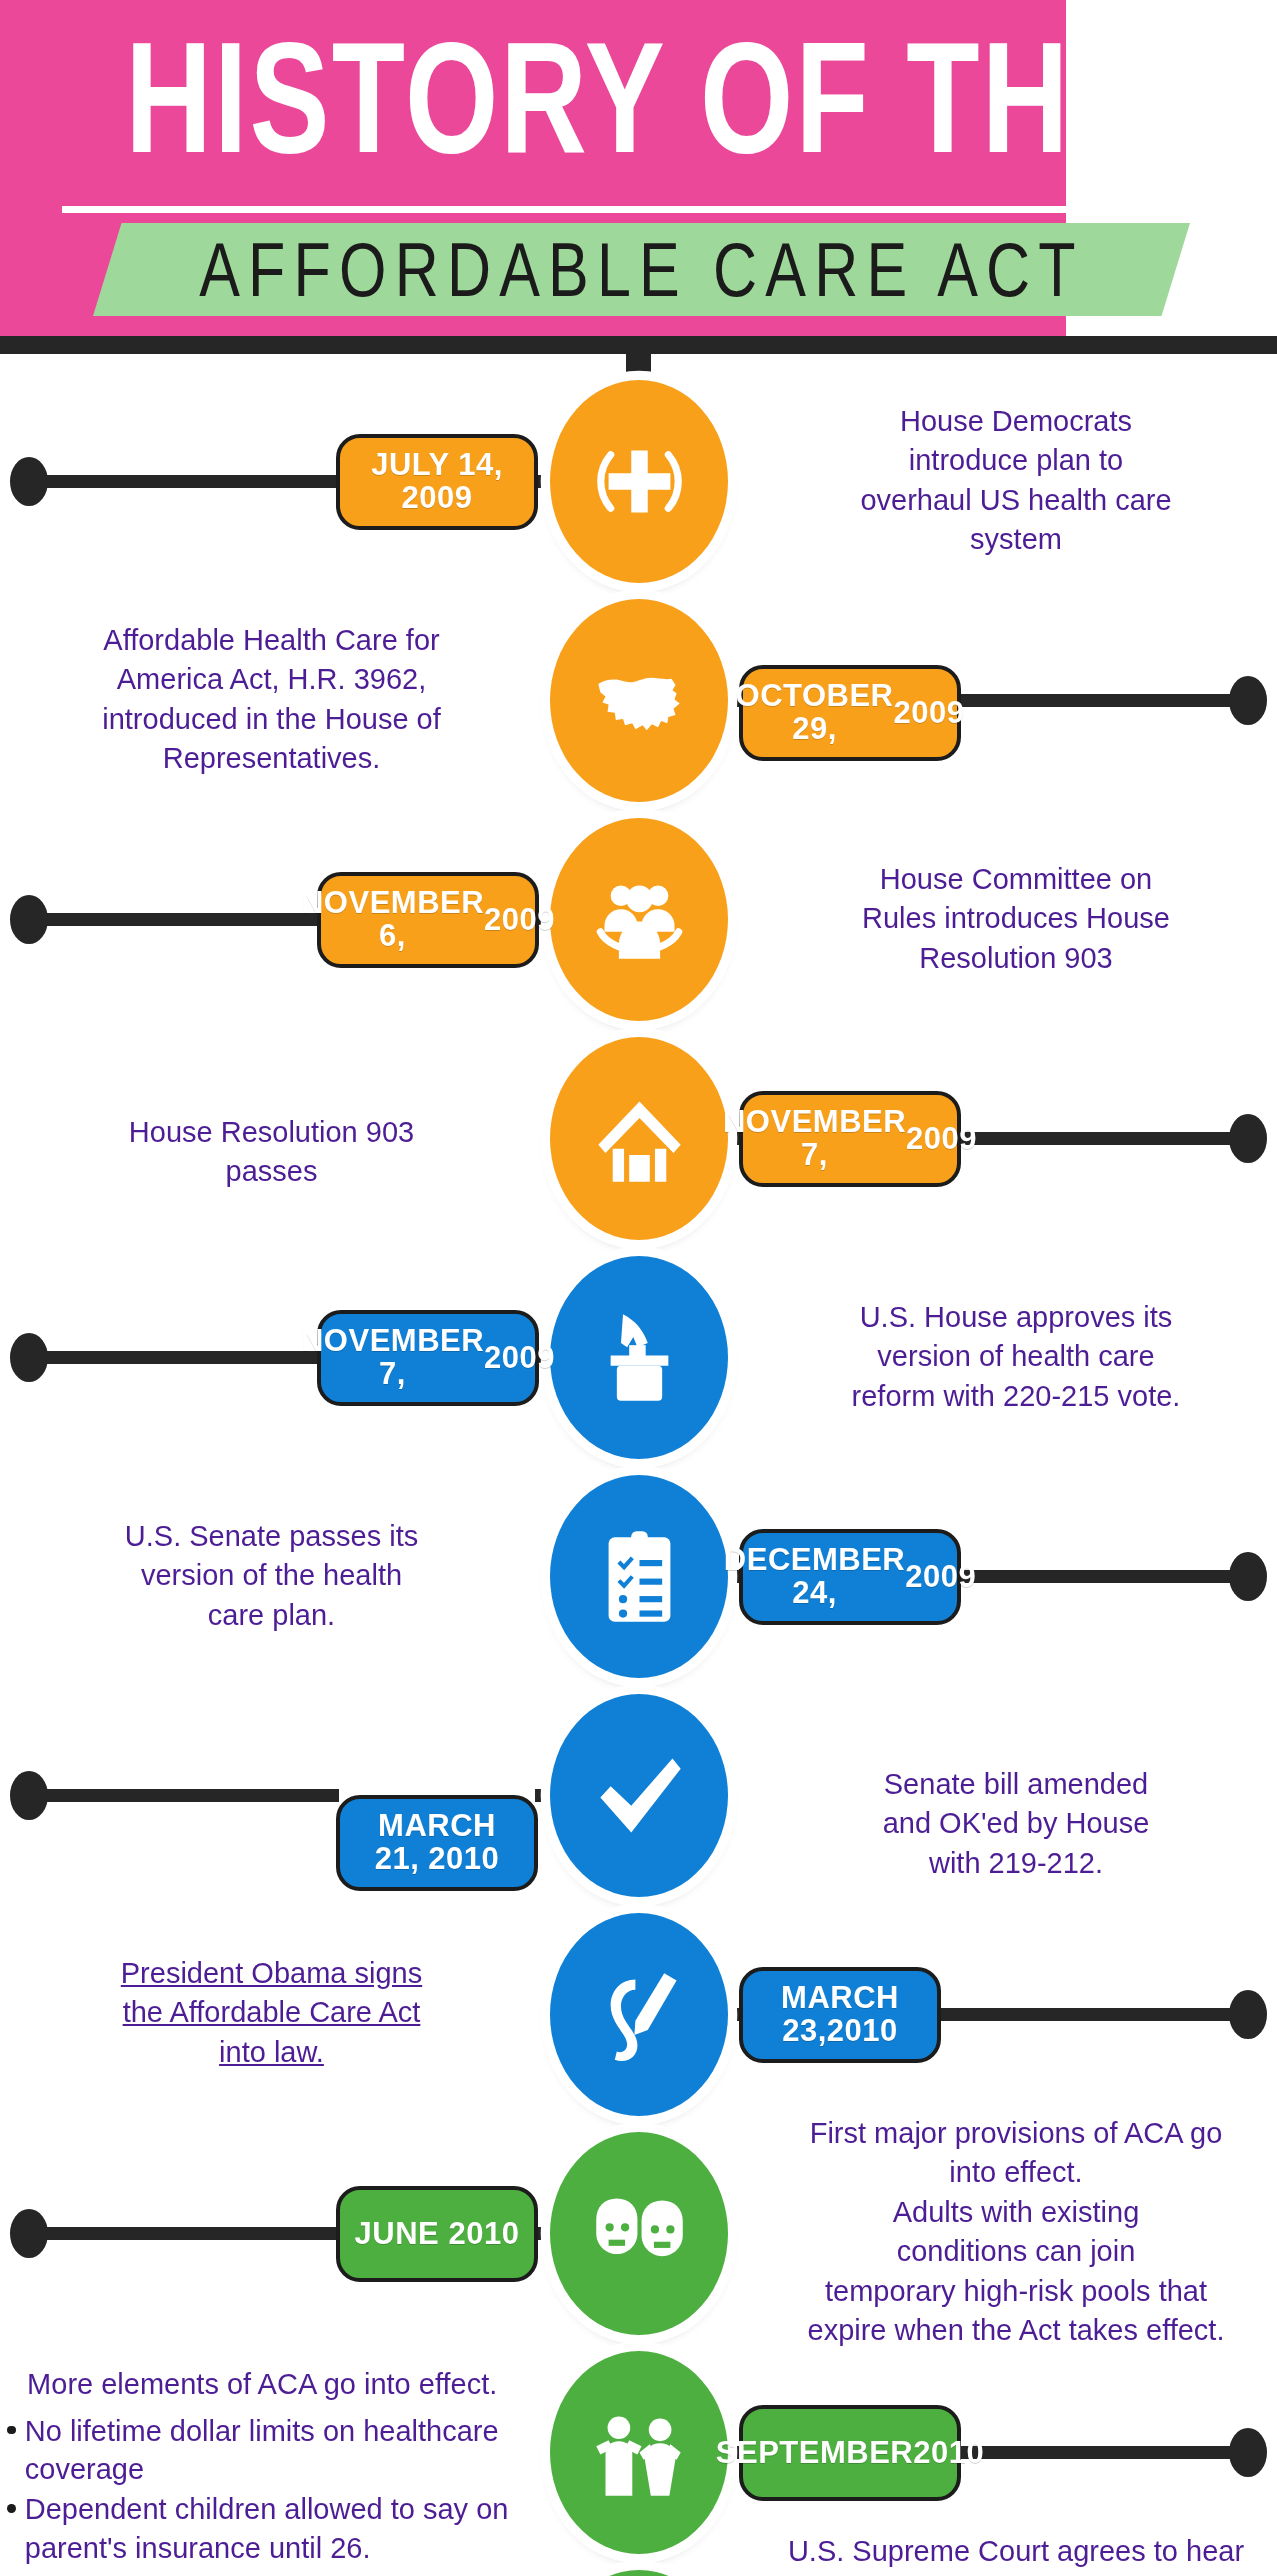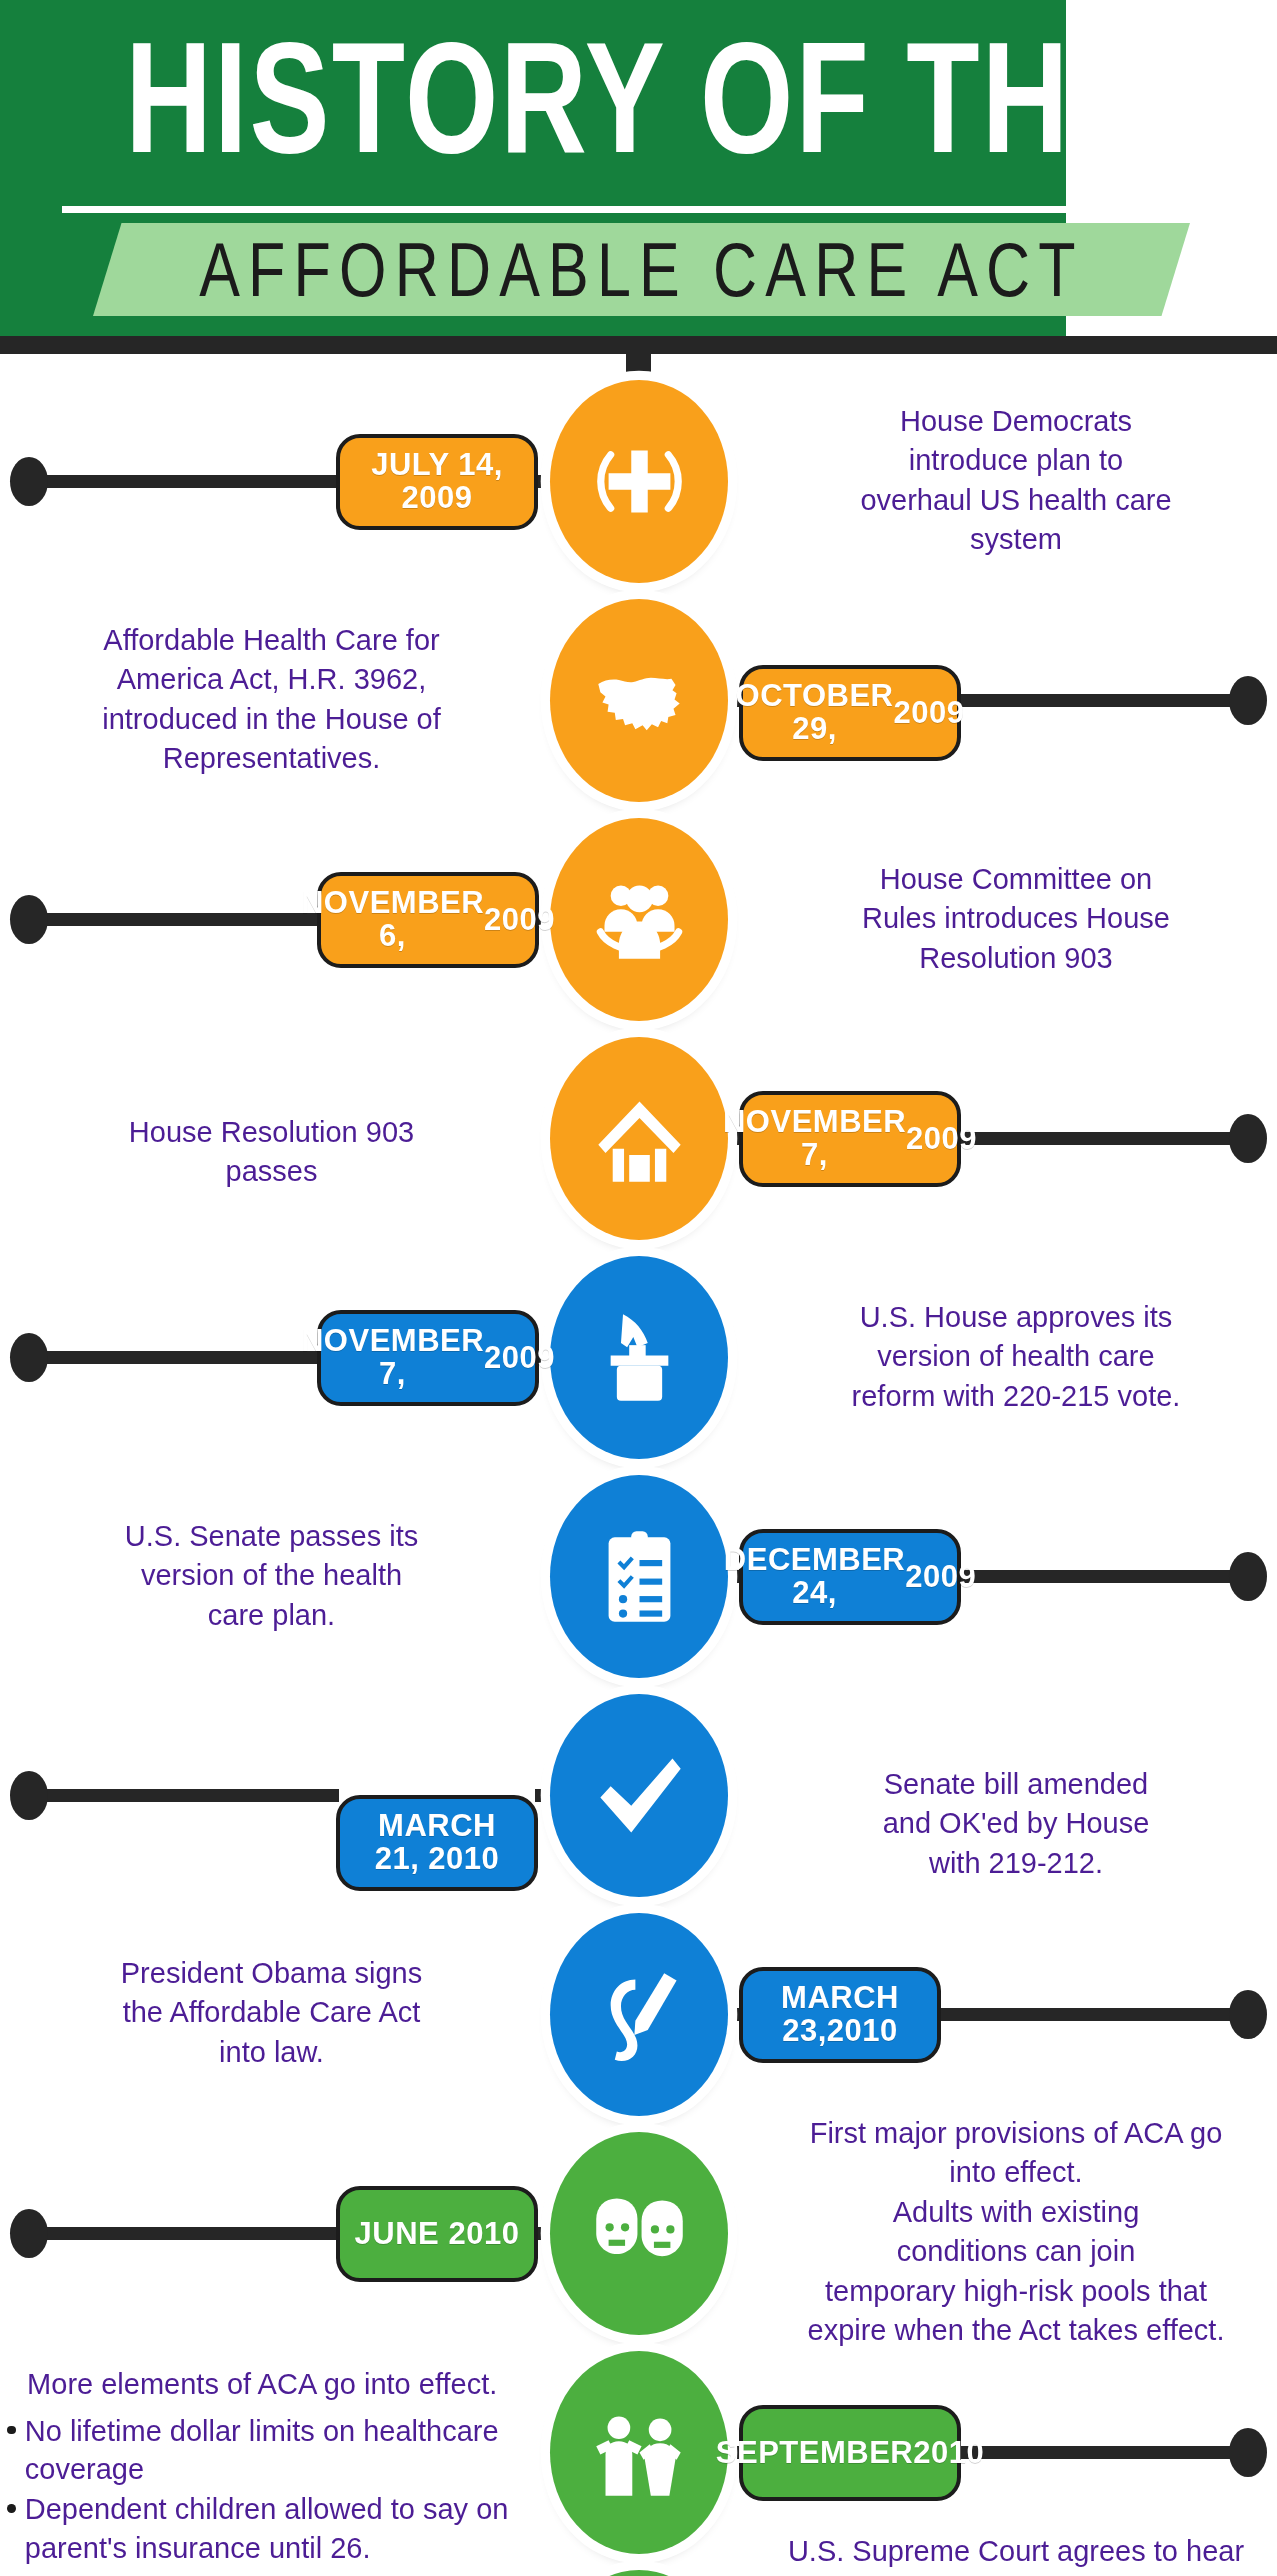"HISTORY OF THE" .header { background: #15803d -> #ec4899 }
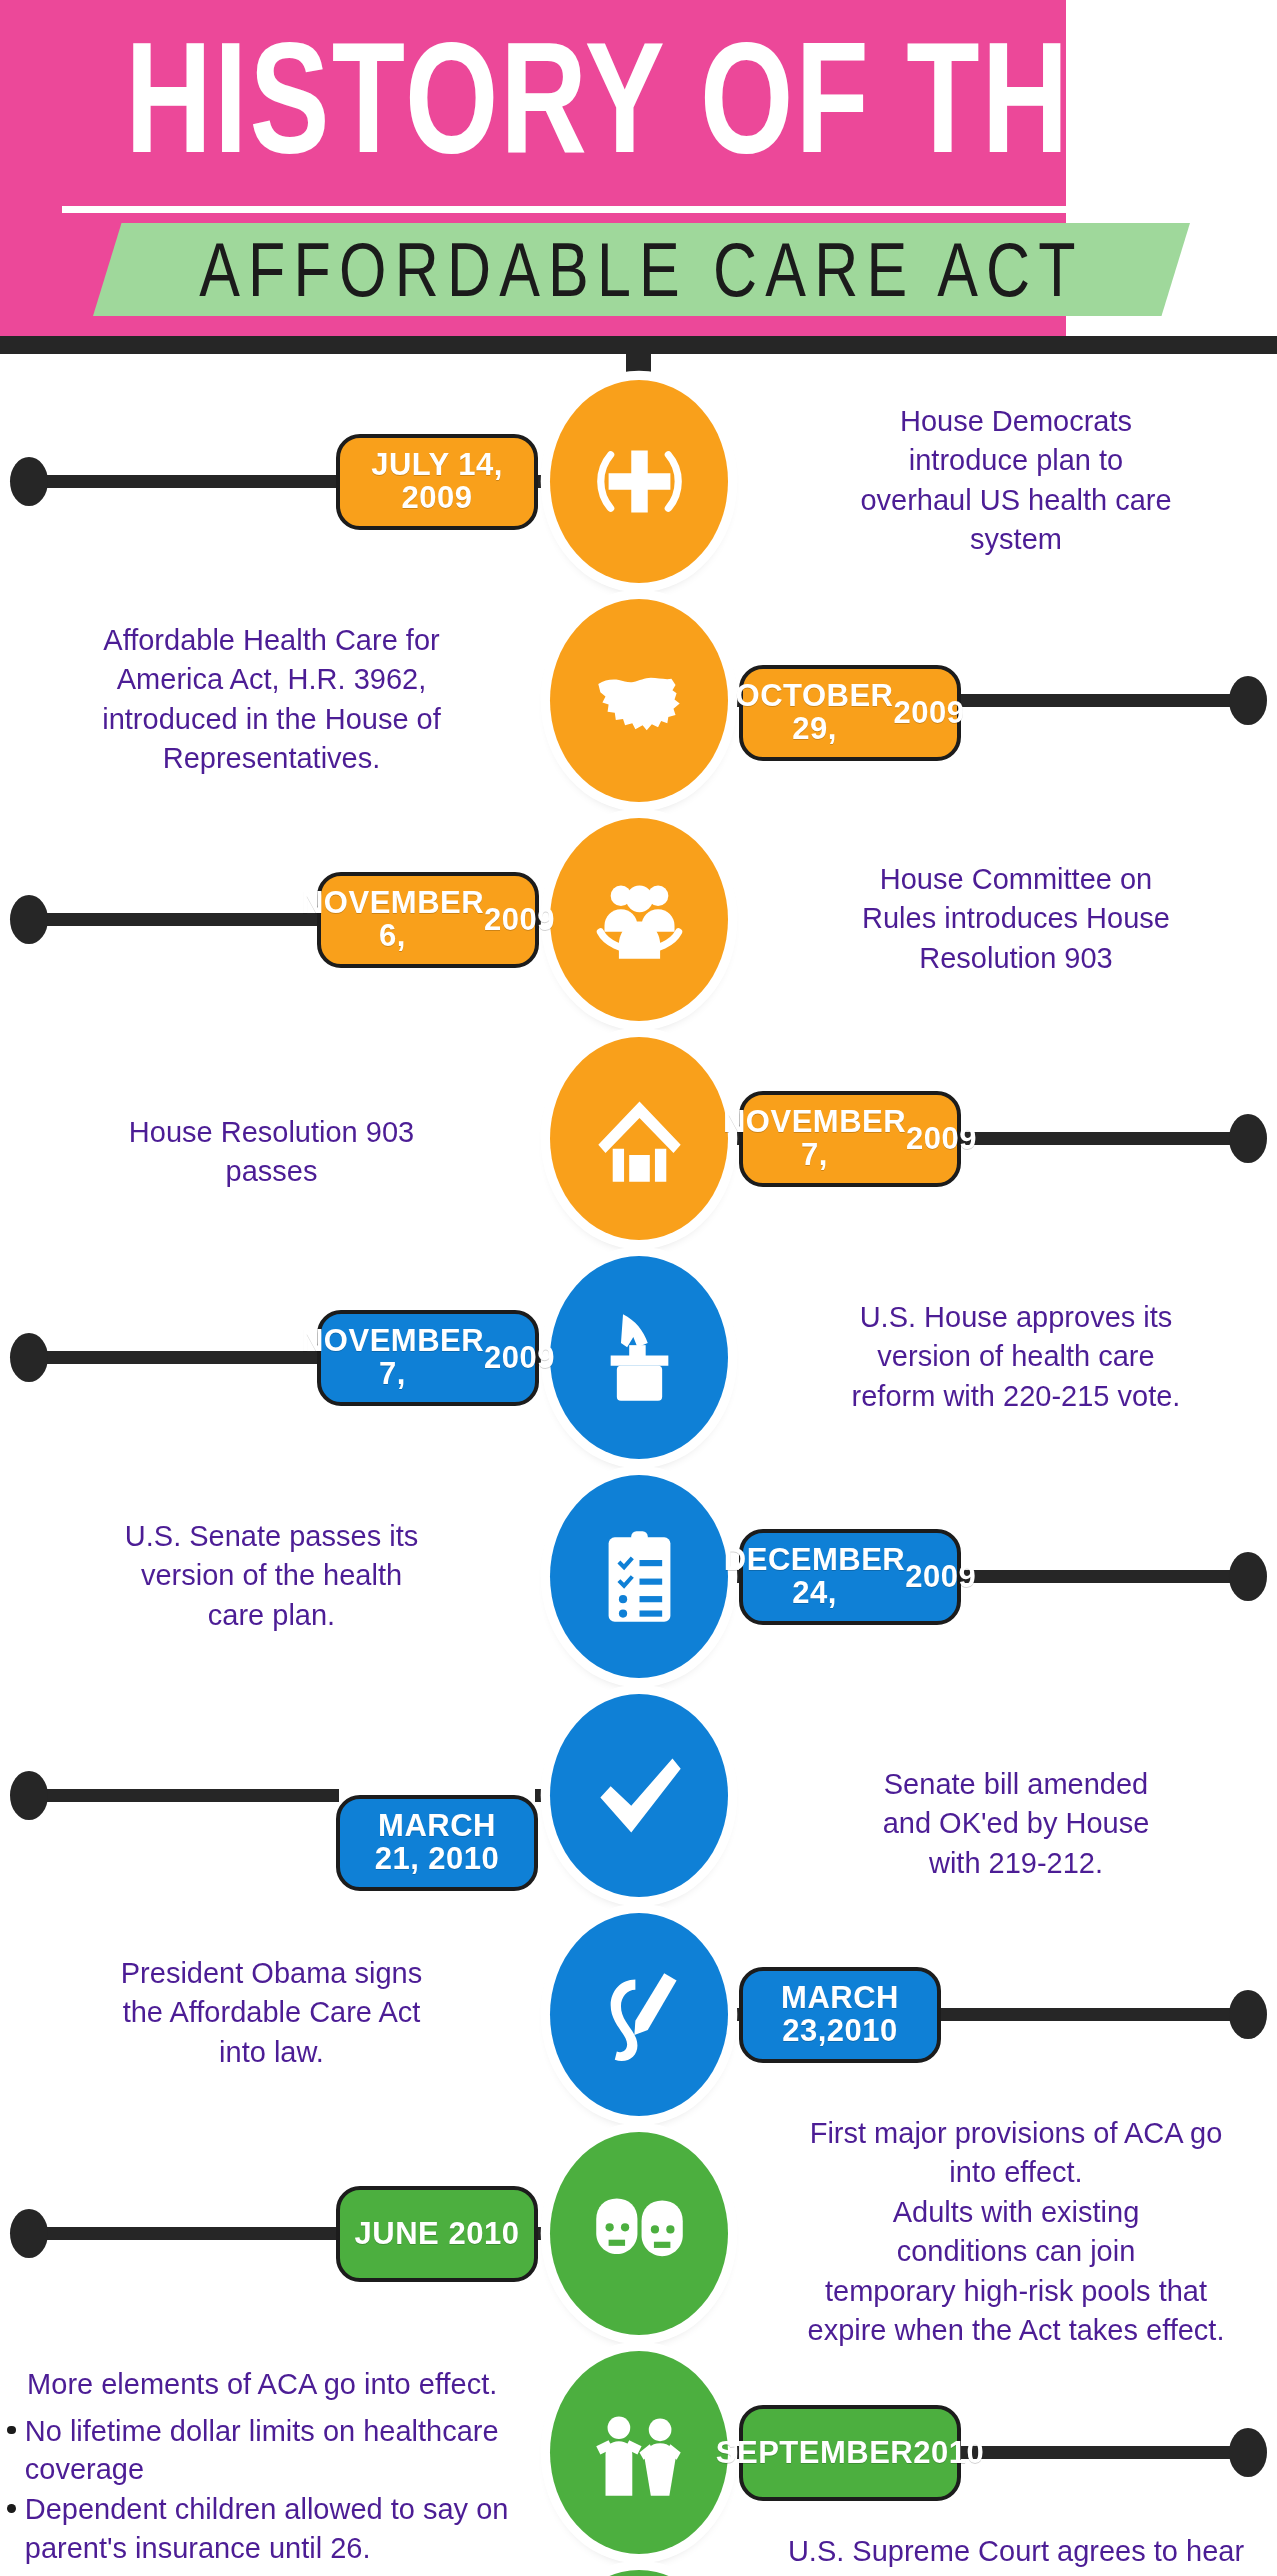"President Obama signs" div { text-decoration: none -> underline }
